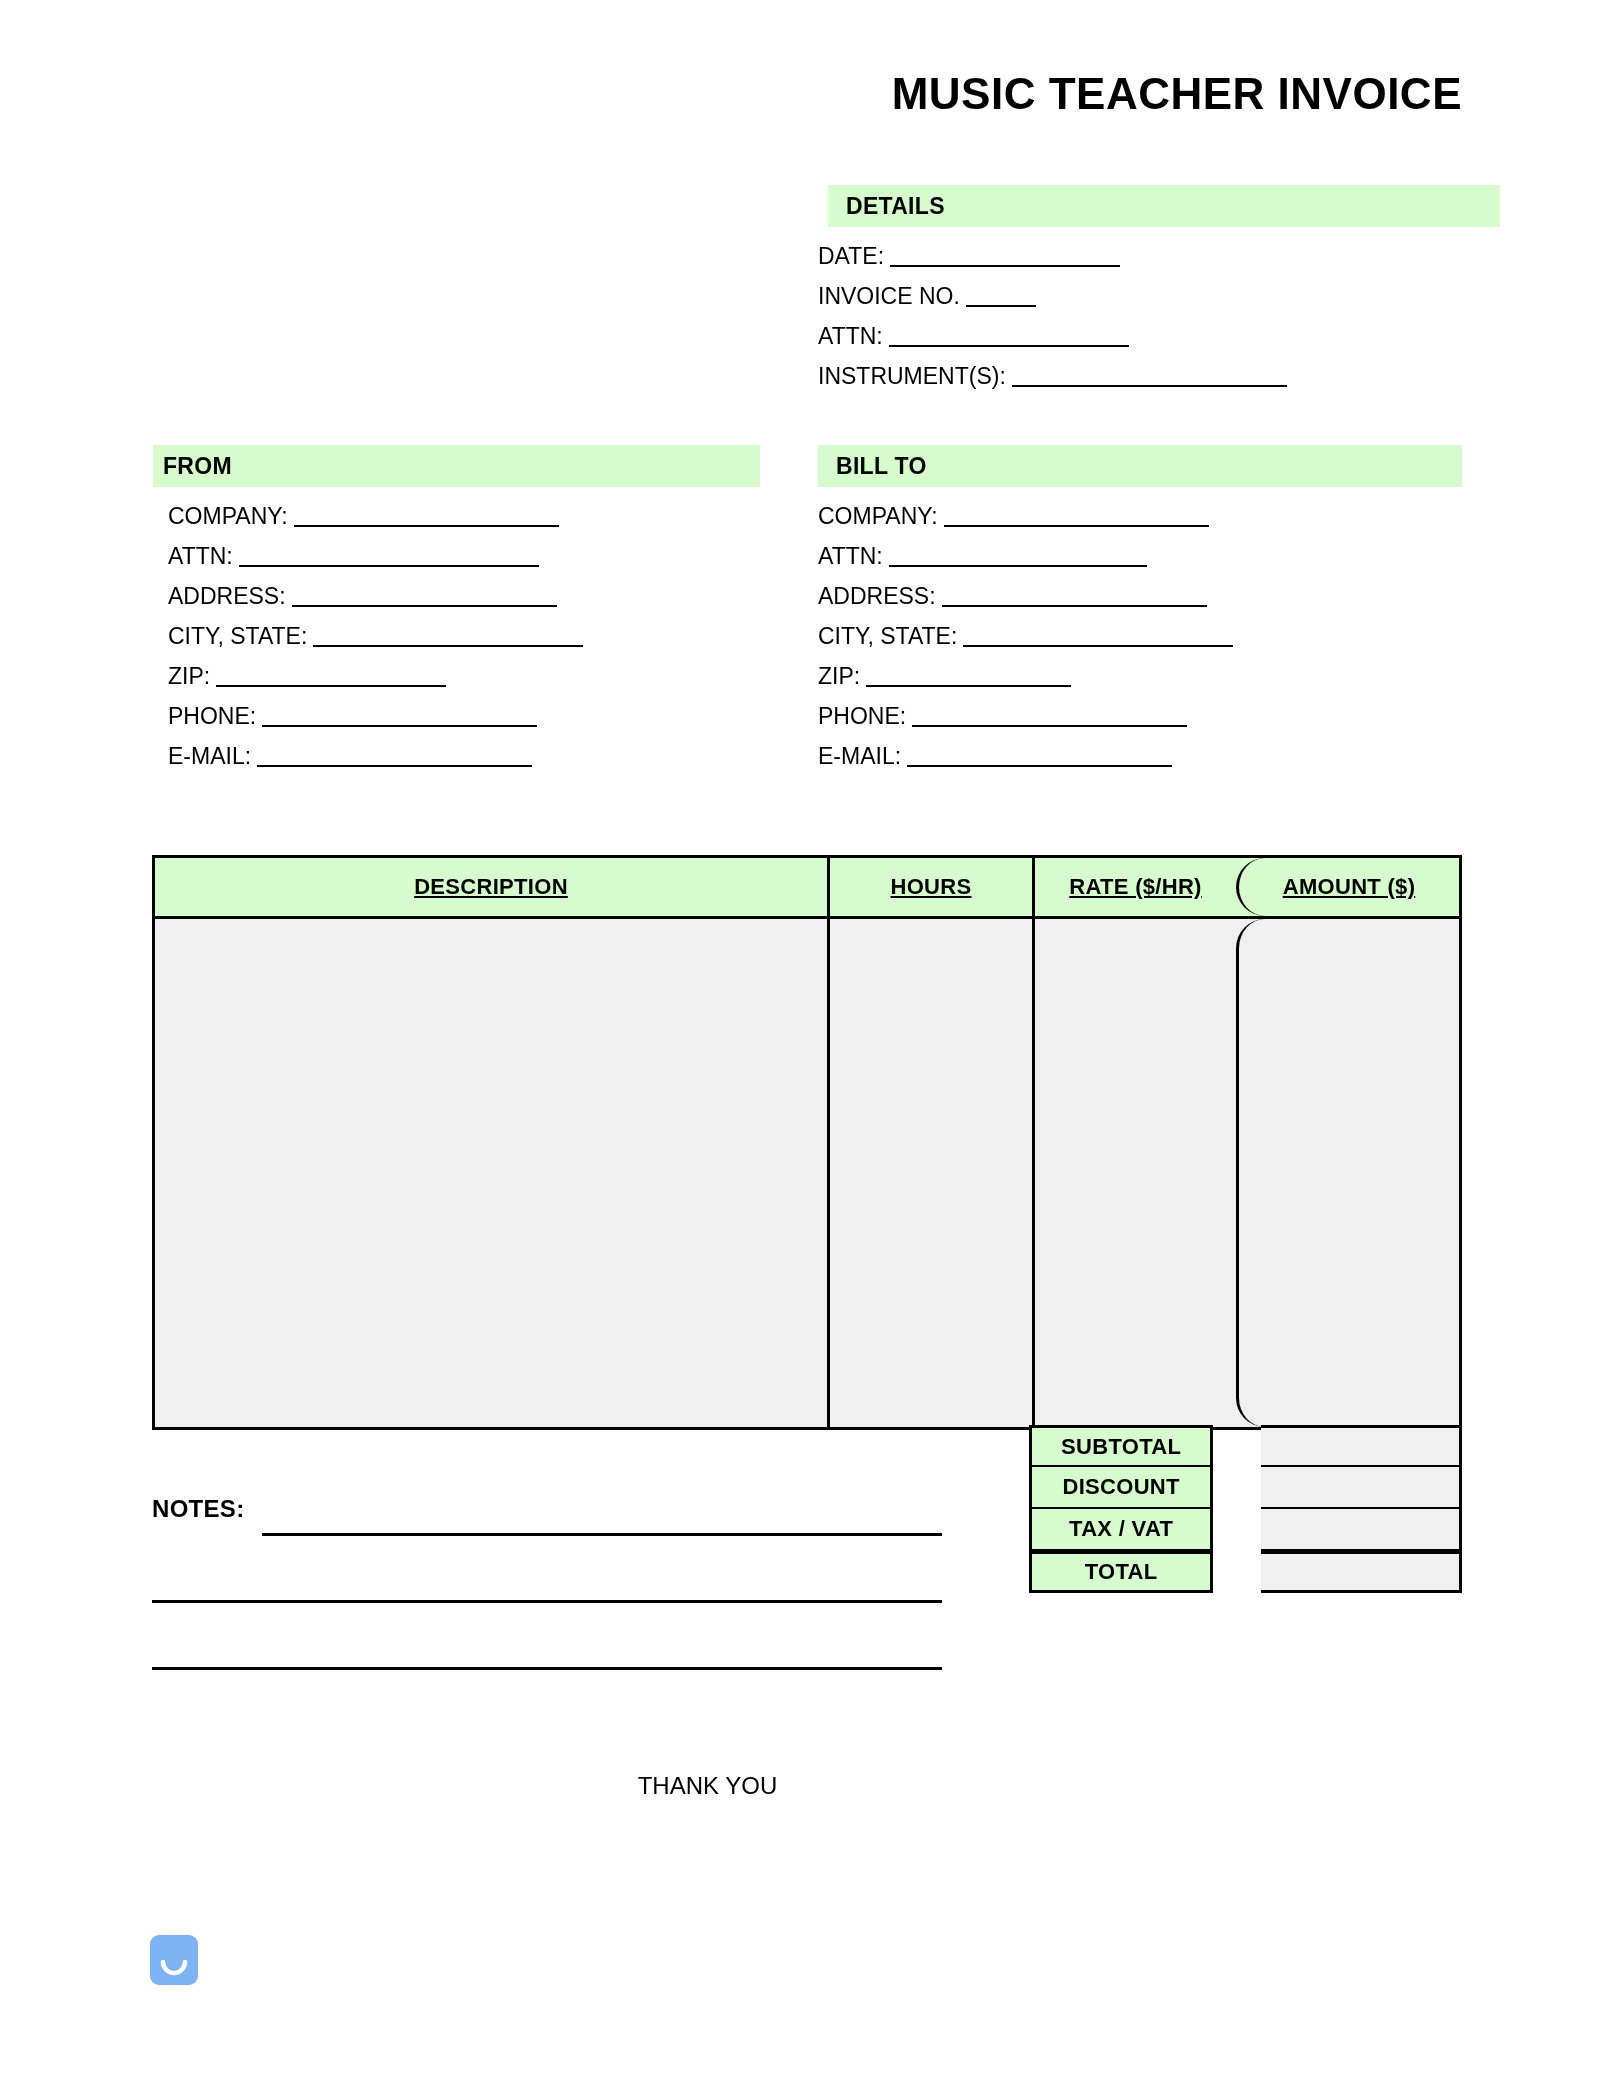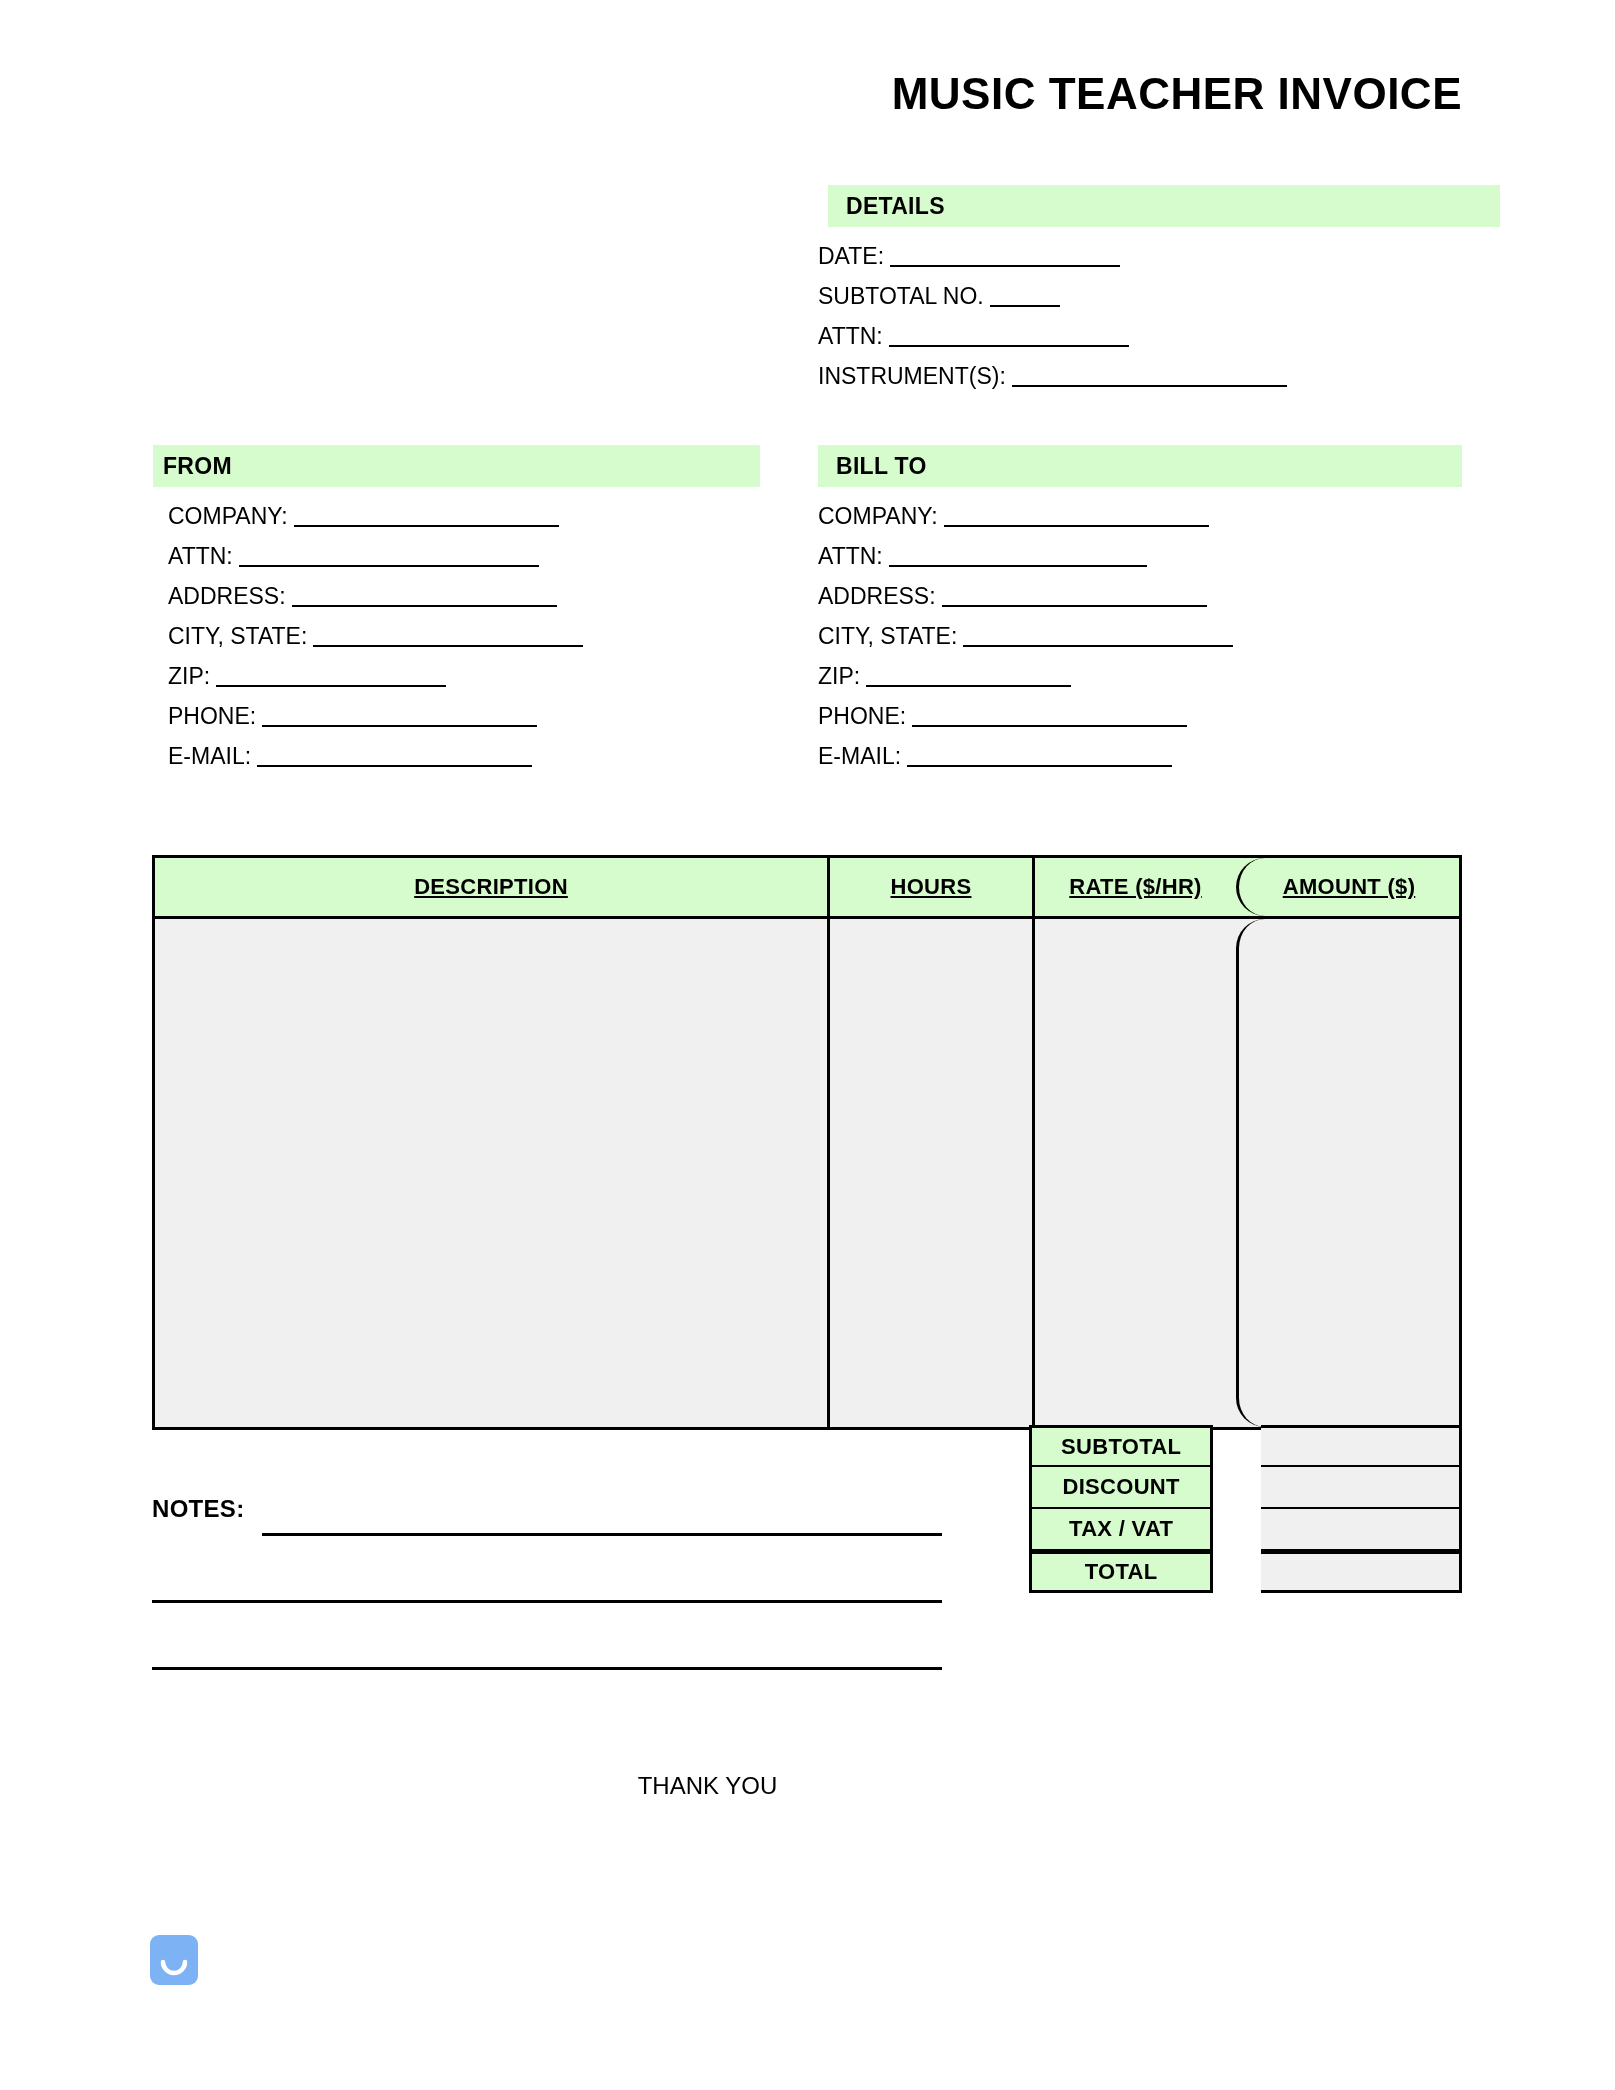"SUBTOTAL NO." span.field-label { text: SUBTOTAL -> INVOICE }
